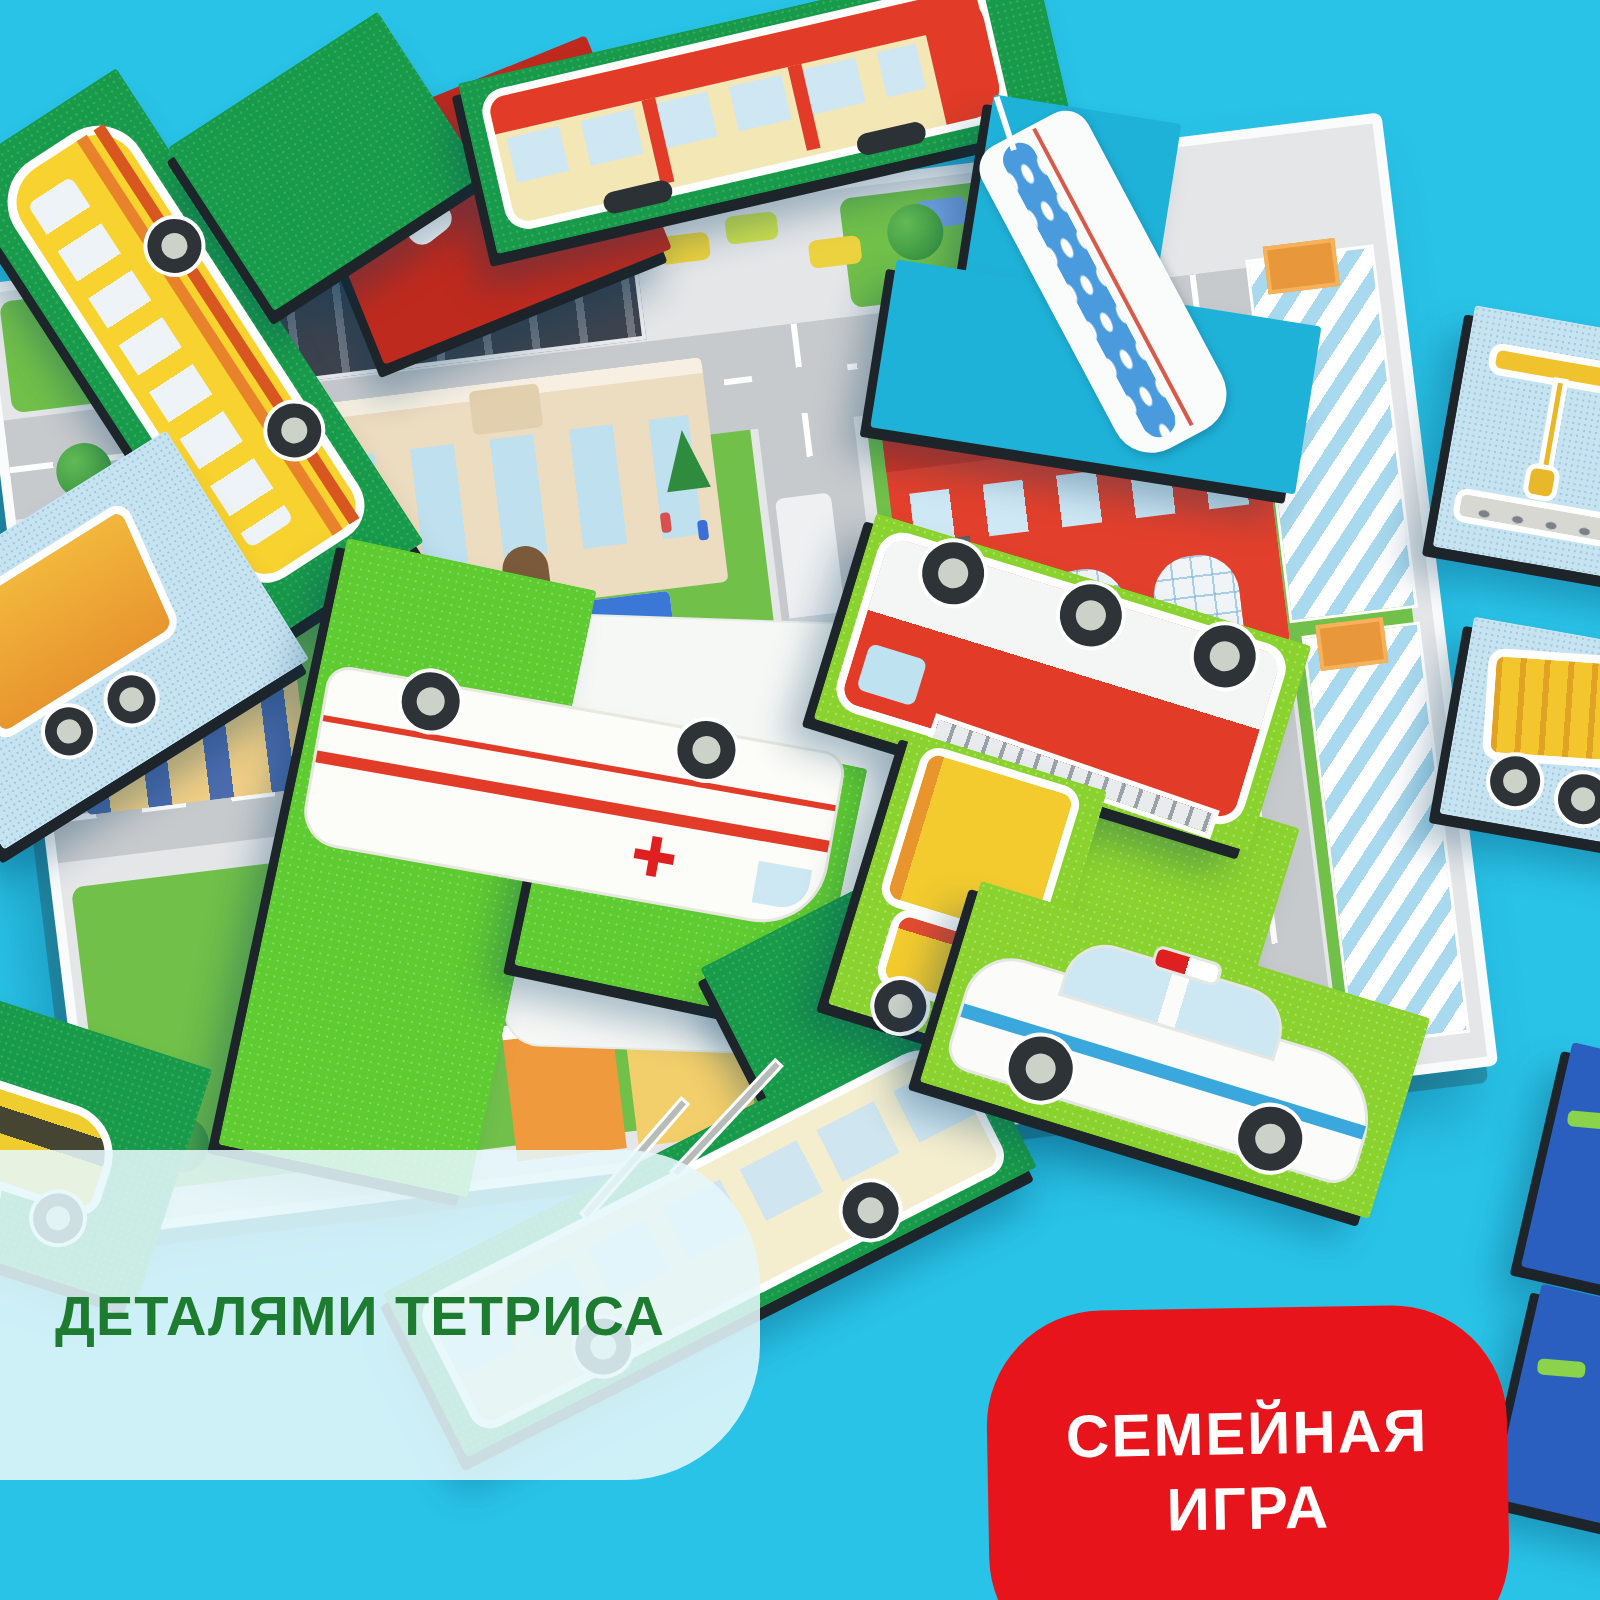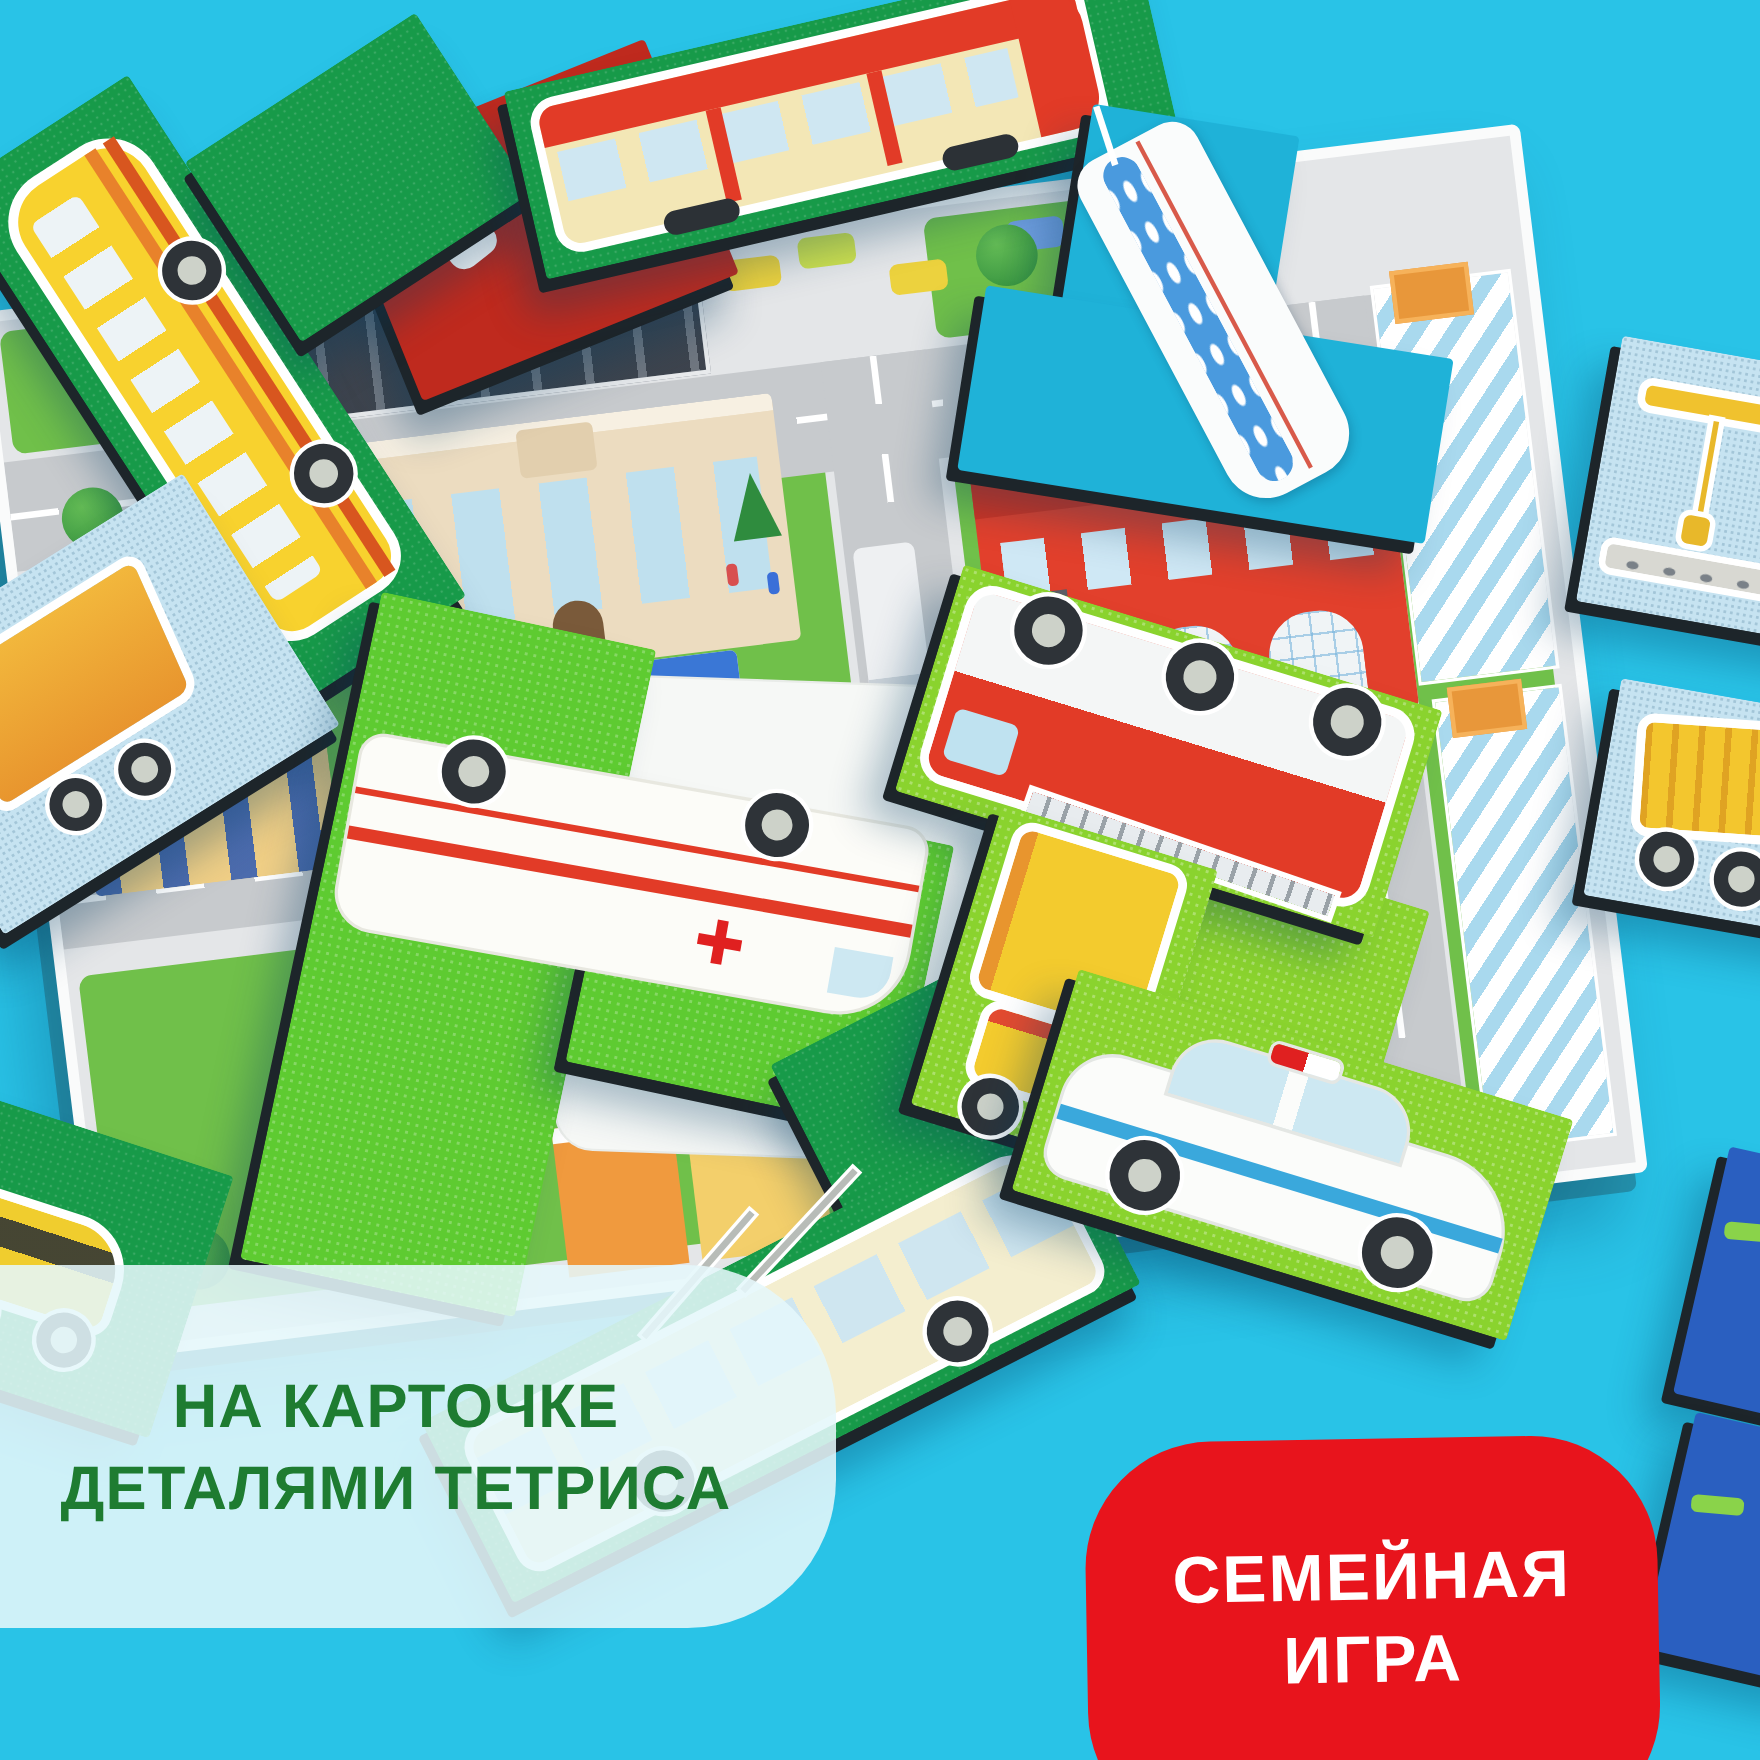"НА КАРТОЧКЕ" div.pl { html: <div>НА КАРТОЧКЕ</div> -> none }
